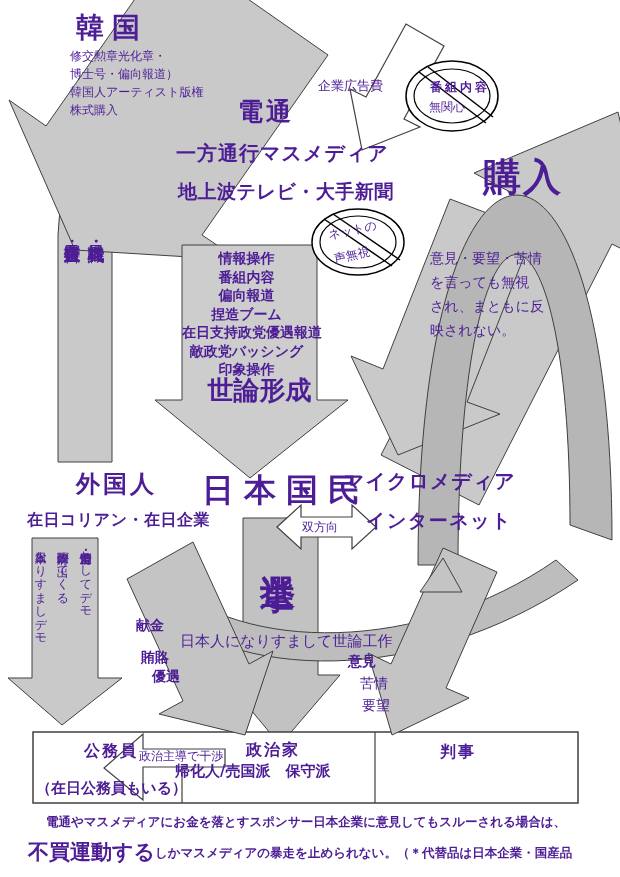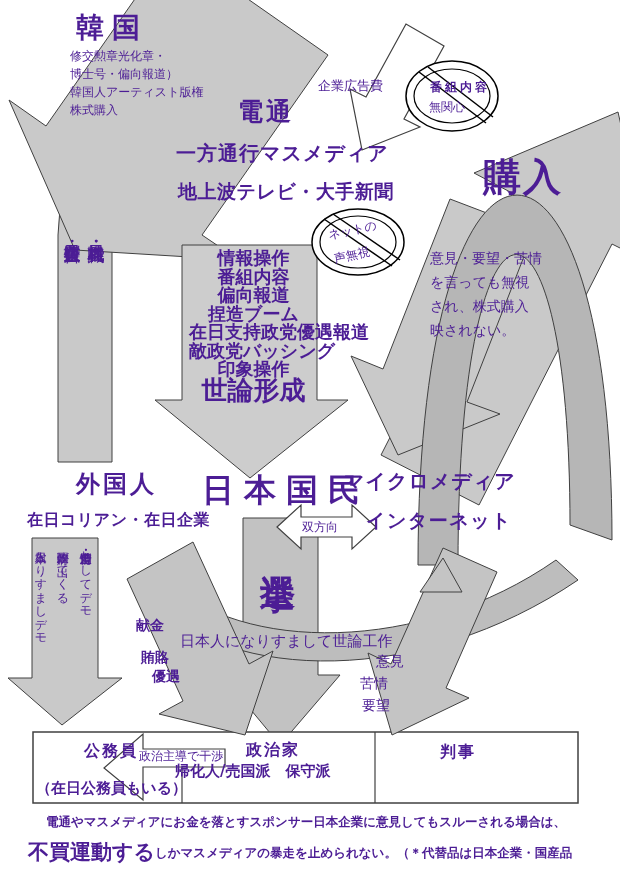"情報操作" div.txt { font-size: 18px -> 14px; padding-left: 7px -> none }
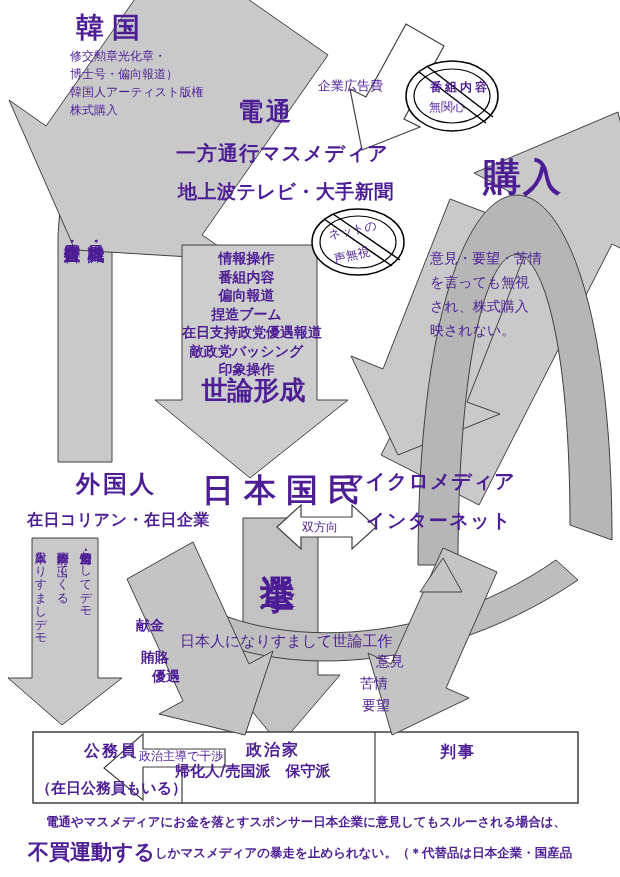"され、株式購入" span { text: 株式購入 -> まともに反 }
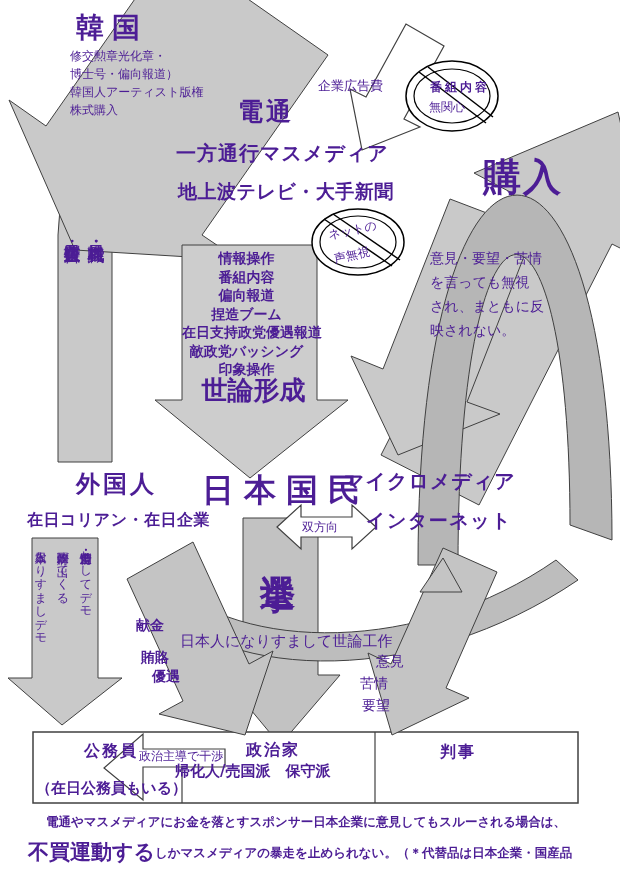"世論形成" div.txt { left: 176px -> 182px }
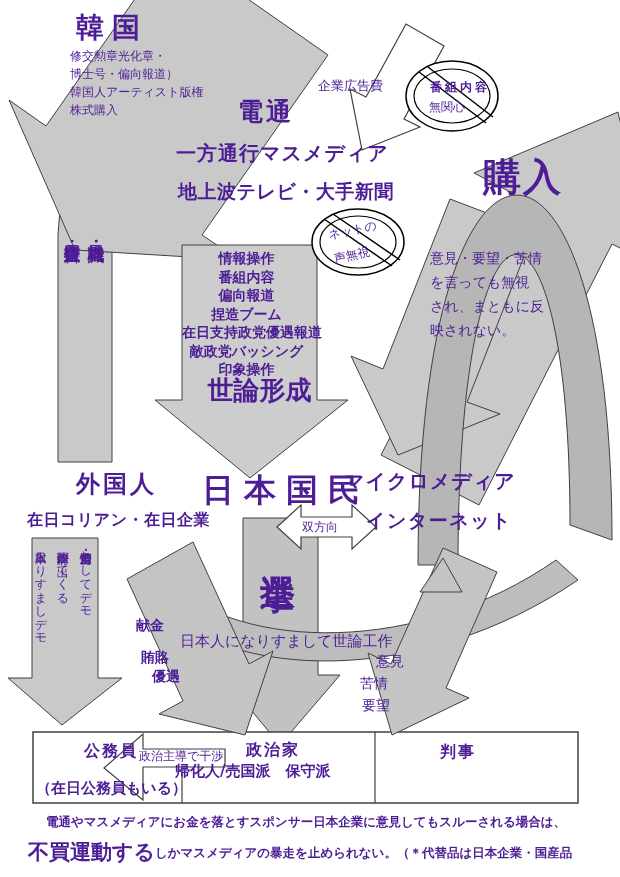"意見" div.txt { font-weight: none -> bold; left: 376px -> 348px }
